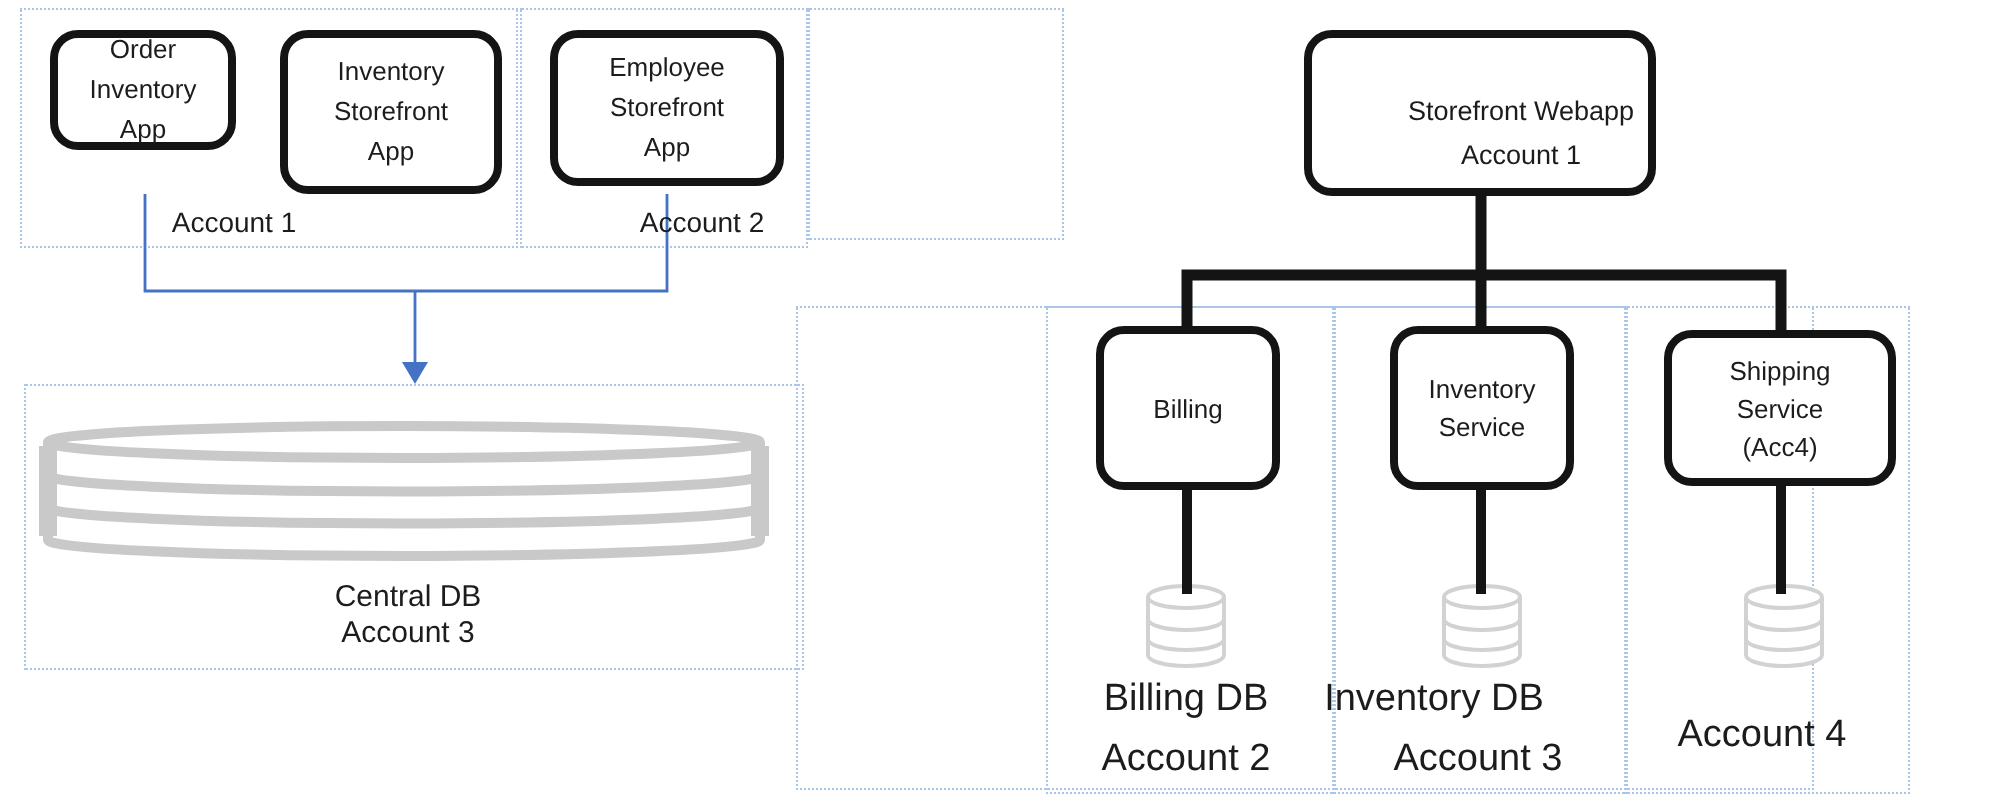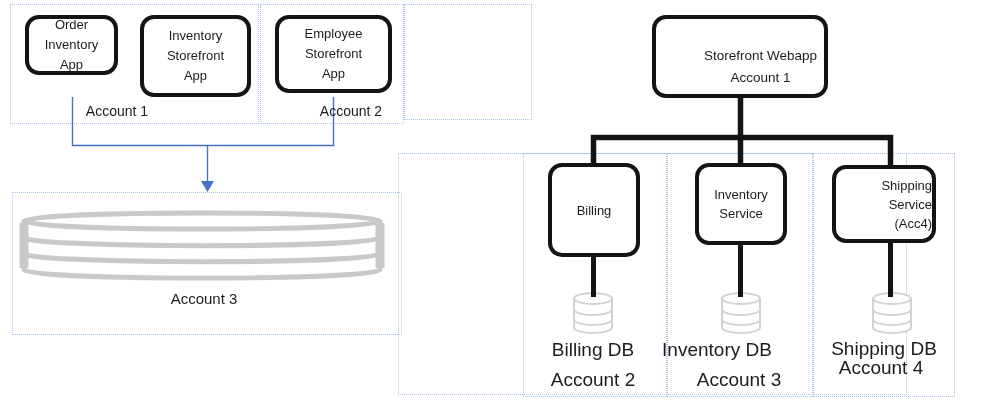"Shipping" div.node { align-items: flex-end -> none; width: 104px -> 116px }
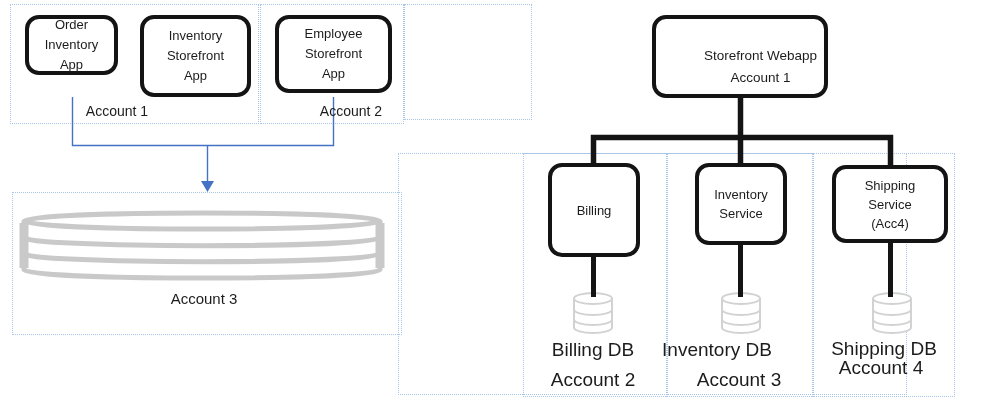"Billing" div.node { height: 94px -> 82px }
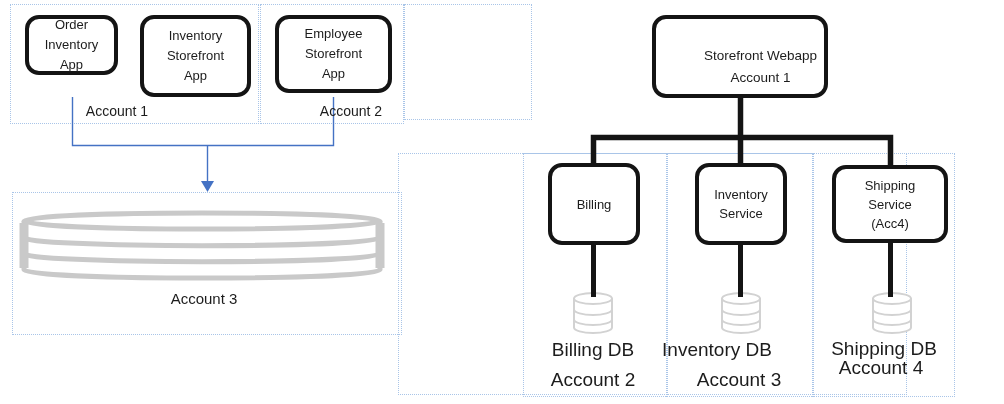"Central DB" div { html: none -> <div>Central DB</div> }
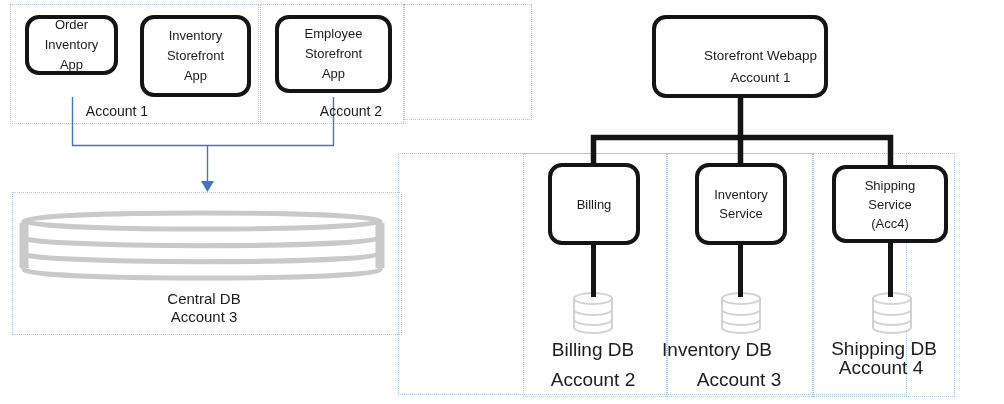"Shipping DB" div.lbl { html: <div>Shipping DB</div> -> none }
